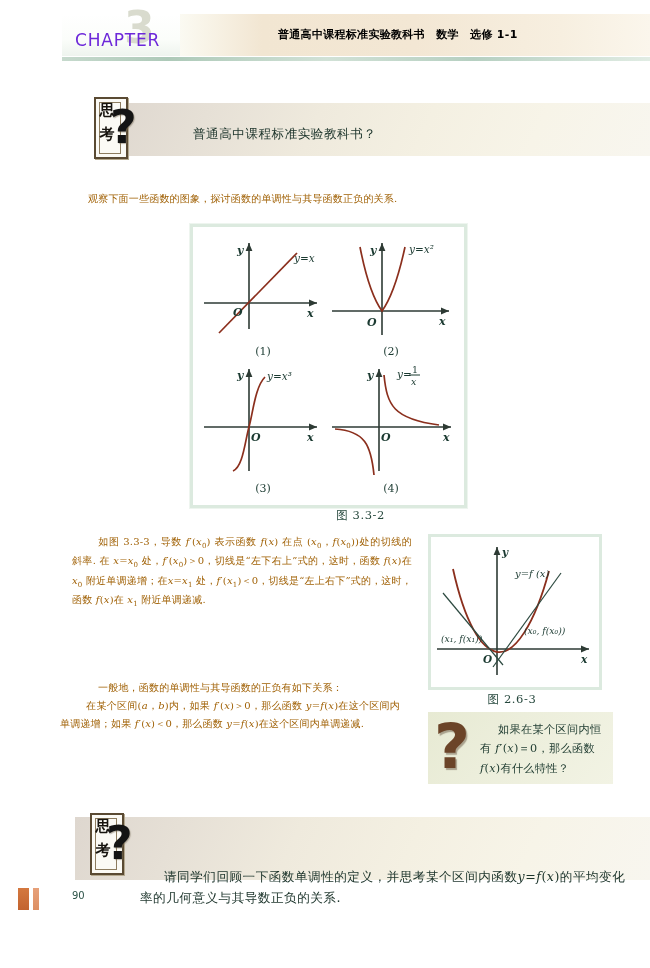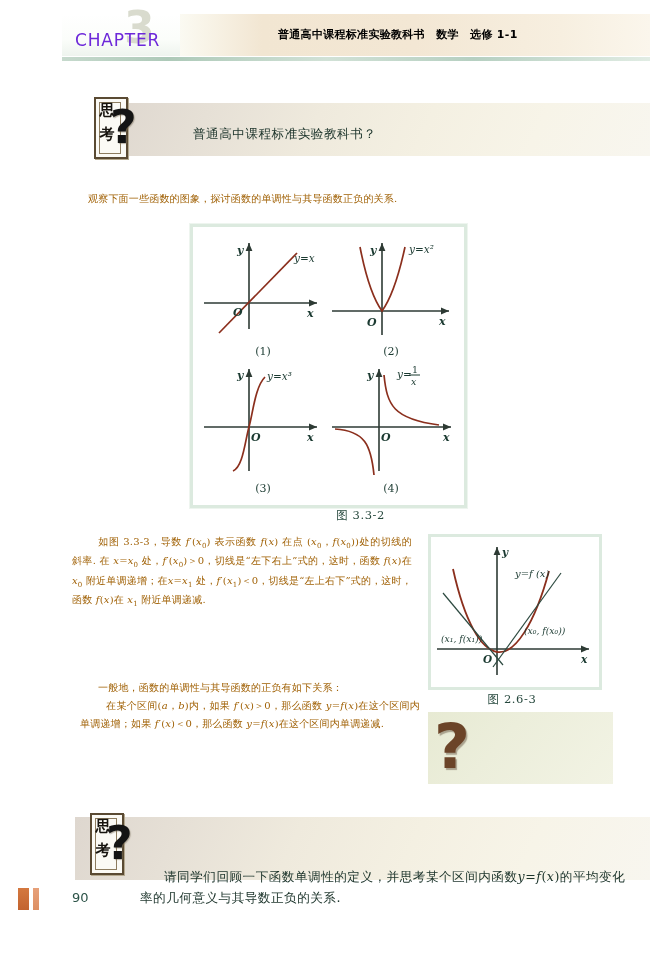"在某个区间(a，b)内，如果 f′(x)＞0，那么函数" div.bodytext { left: 80px -> 60px }
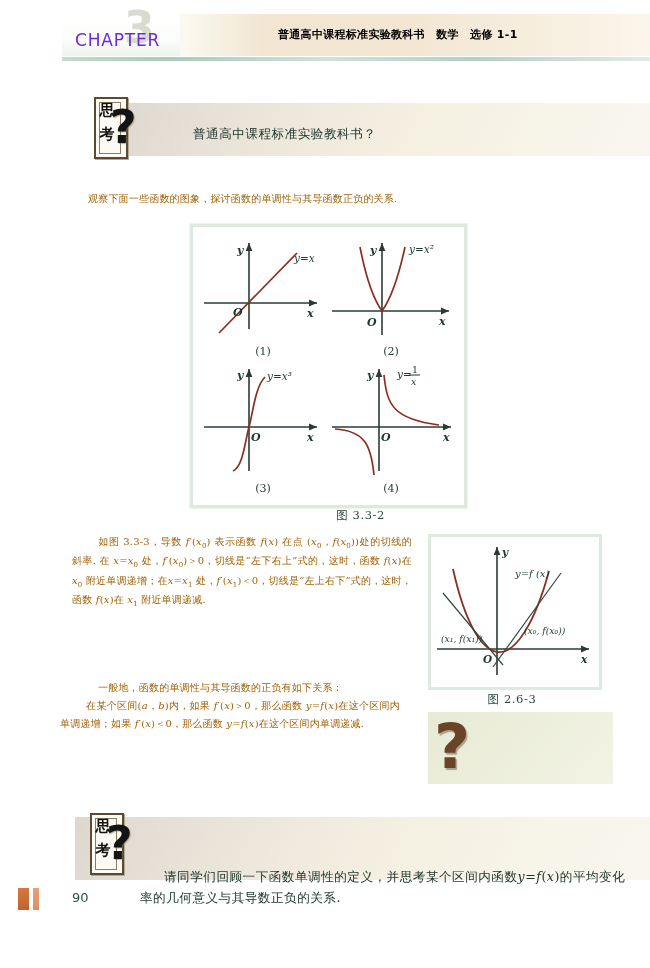"如果在某个区间内恒有 f′(x)＝0，那么函数 f(x)有什么特性？" div.qtext { html: none -> <div><span></span>如果在某个区间内恒有 <i>f</i>′(<i>x</i>)＝0，那么函数 <i>f</i>(<i>x</i>)有什么特性？</div> }
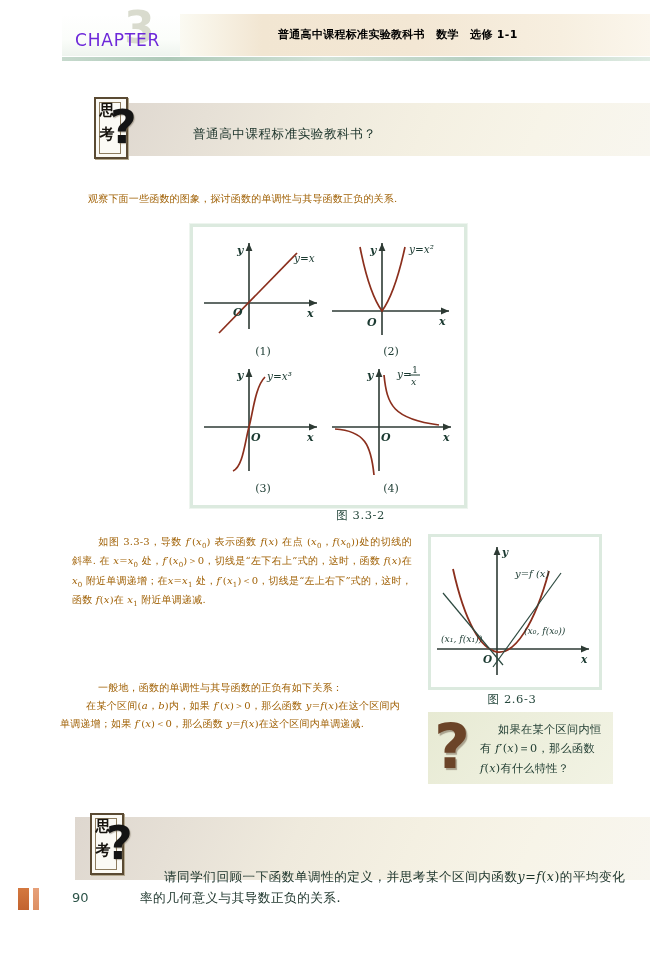"90" .pagenum { font-size: 13px -> 10px }
